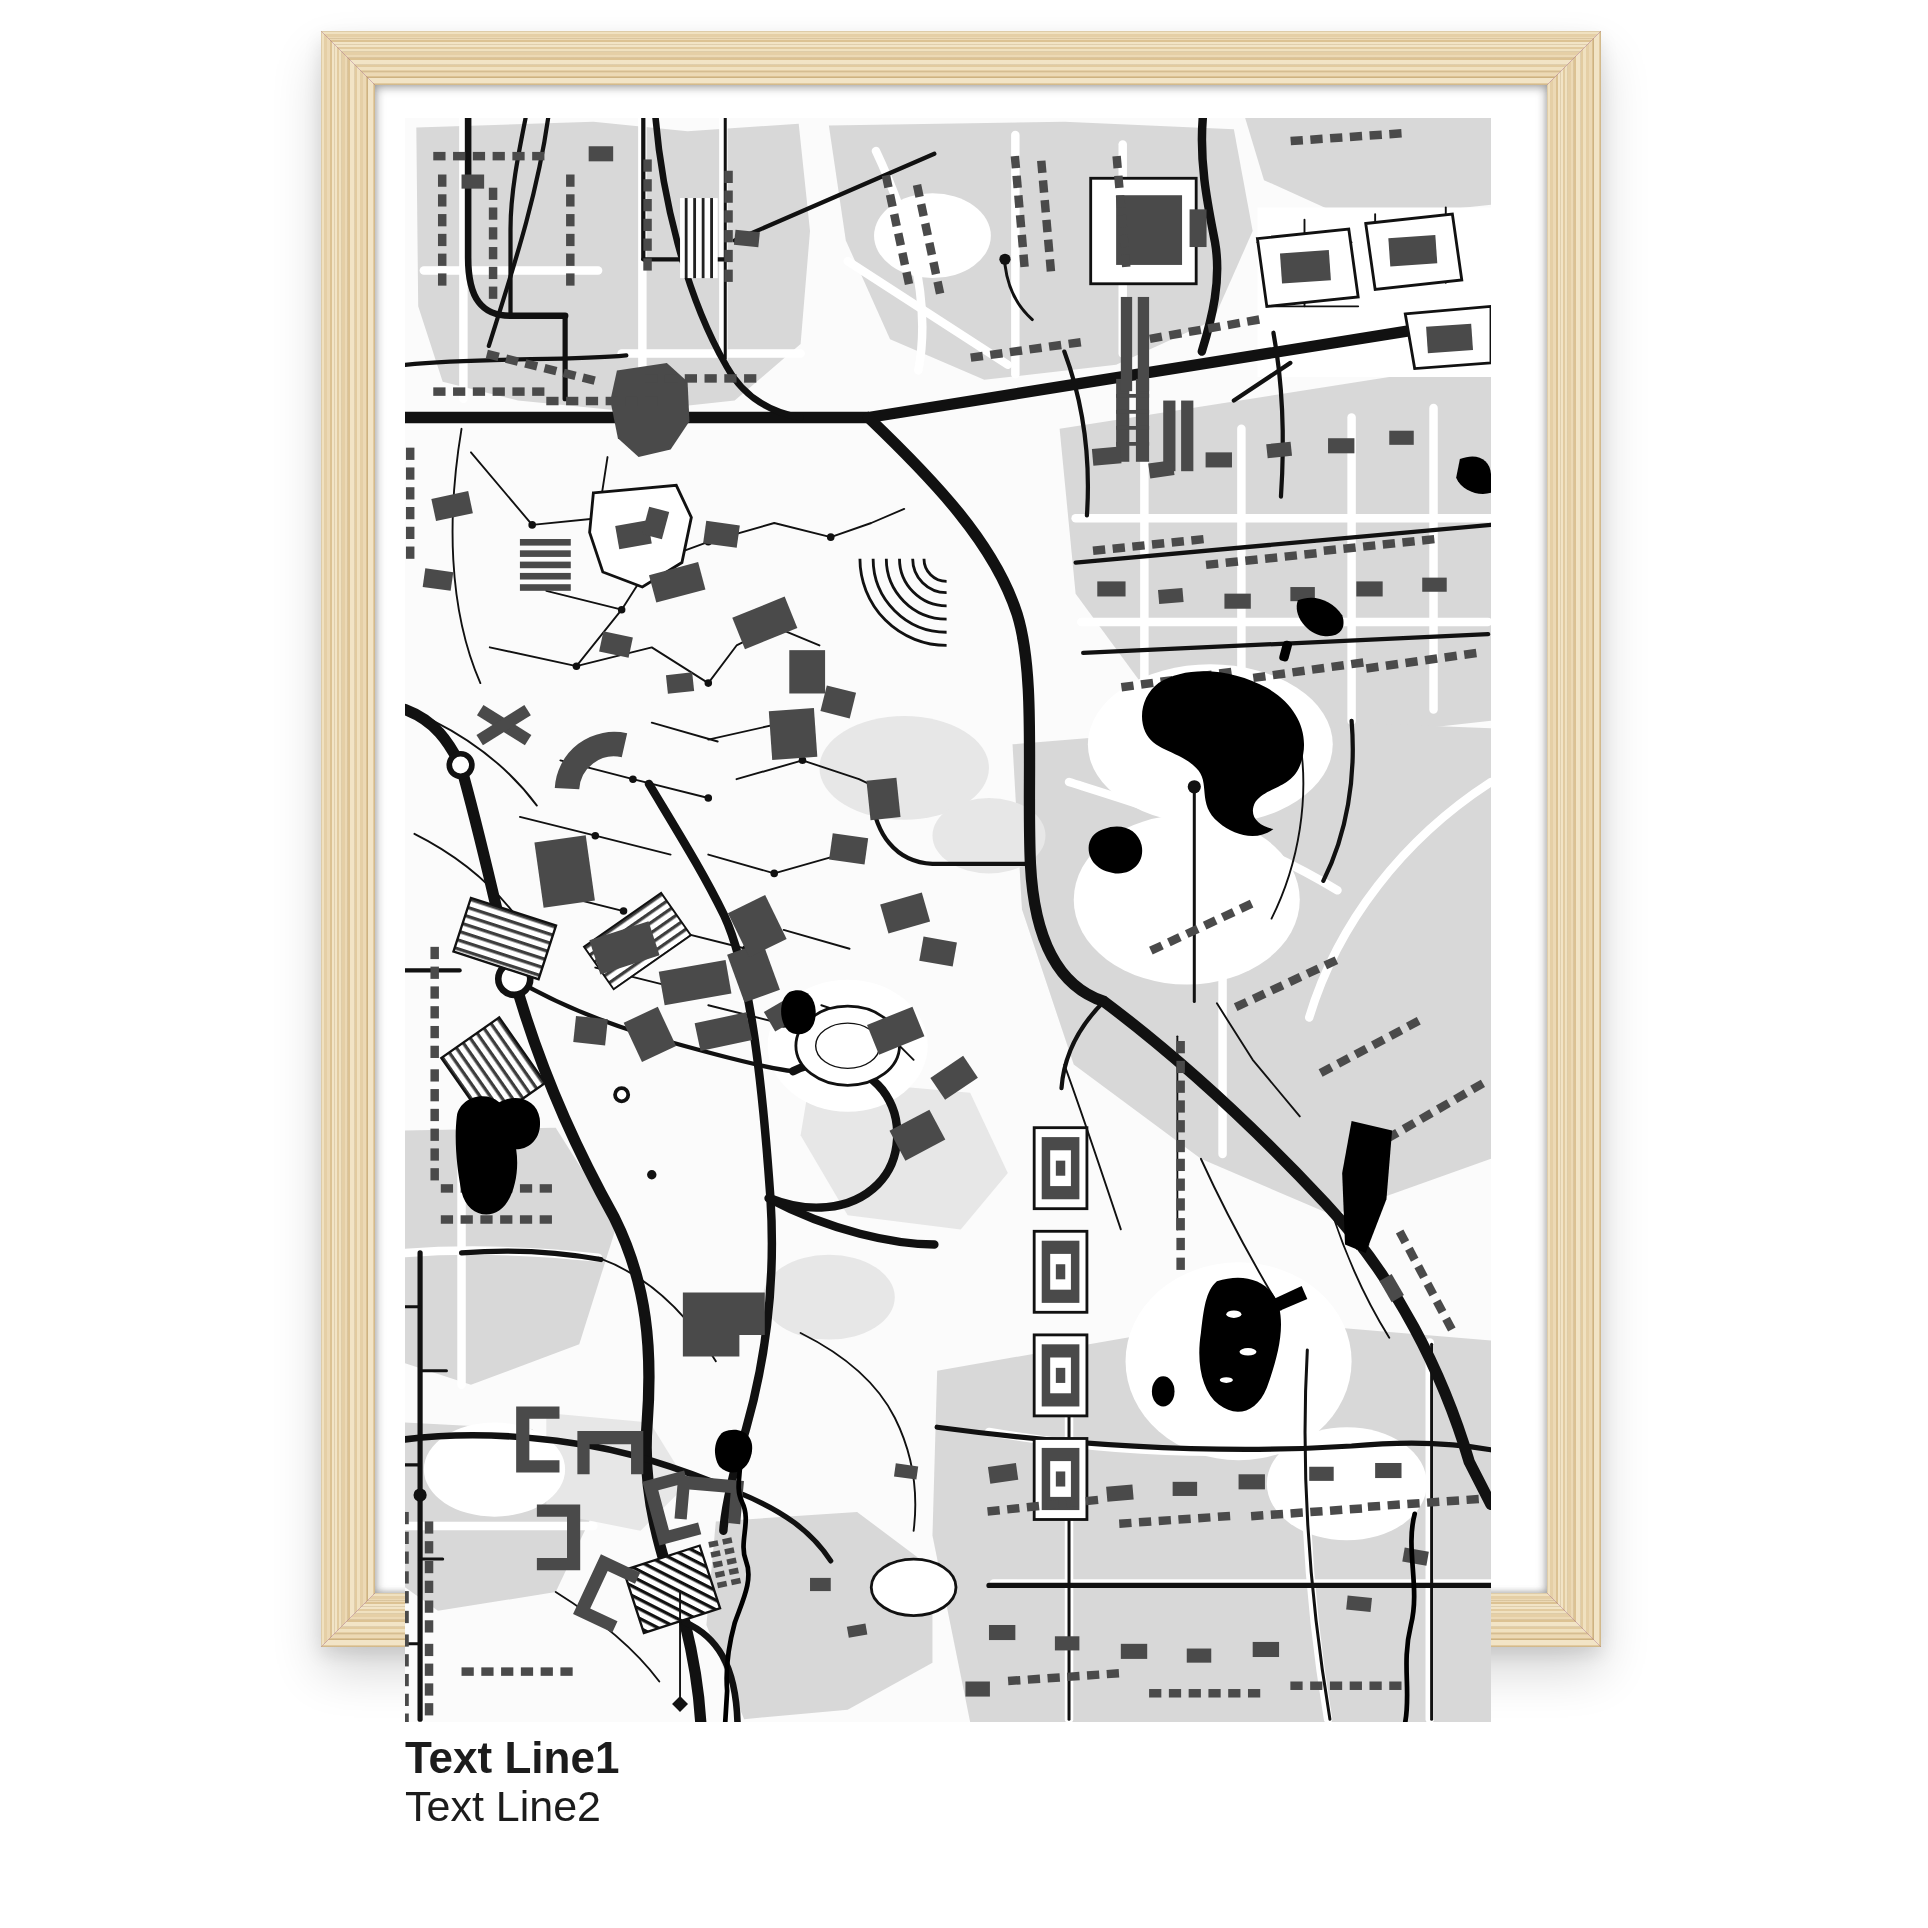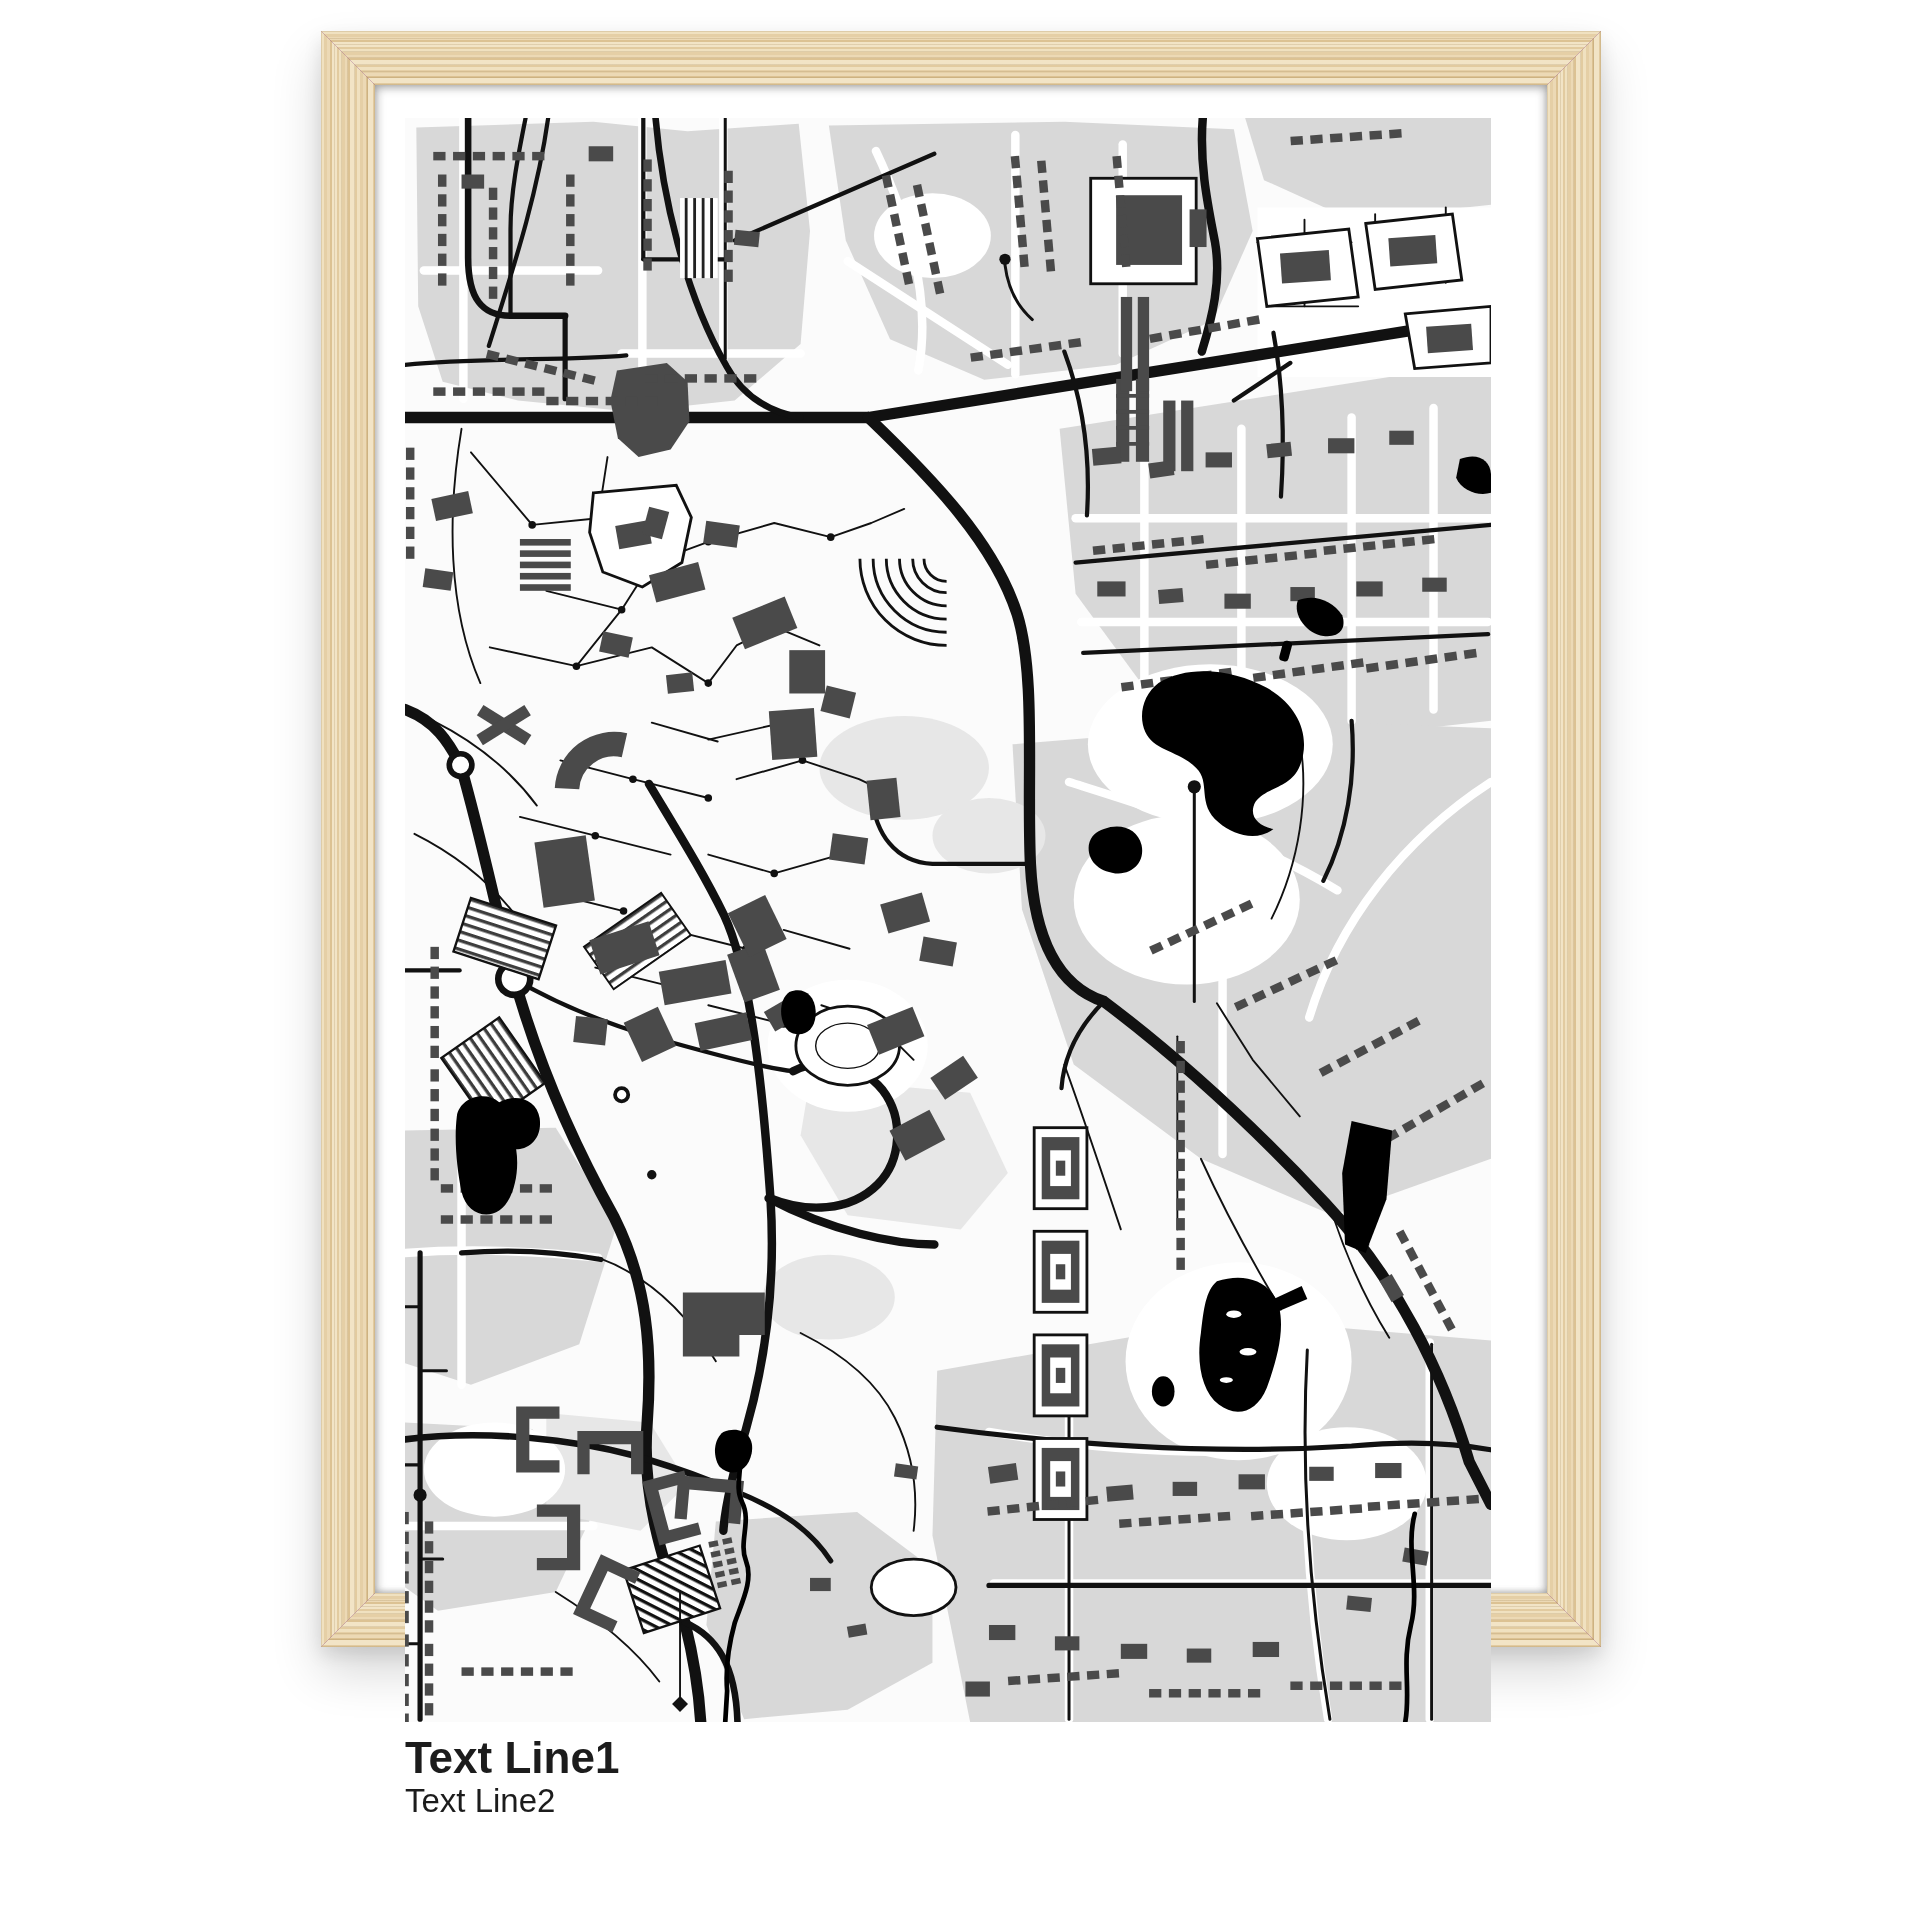"Text Line2" .caption .line2 { font-size: 33px -> 43px }
